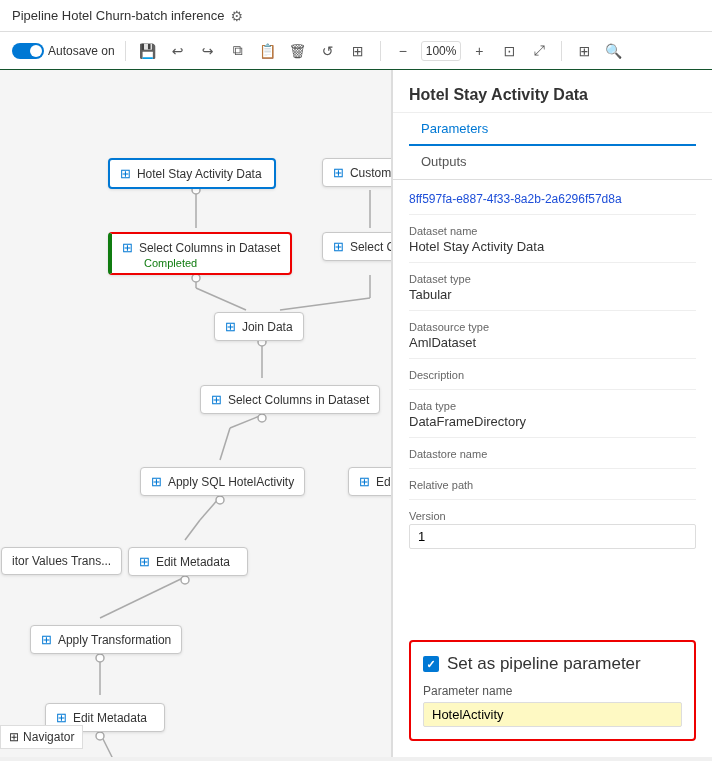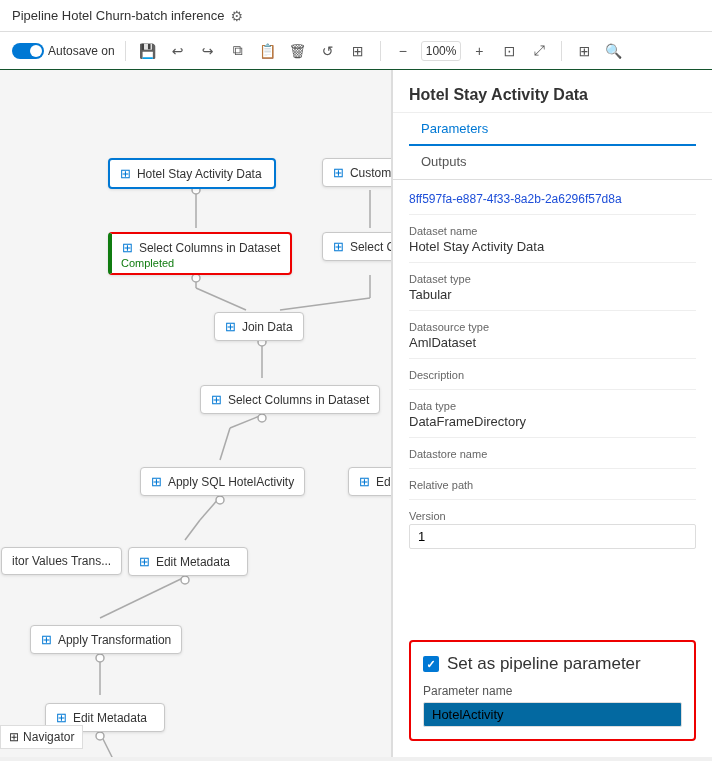"Completed" .completed-label { left: 9px -> 32px }
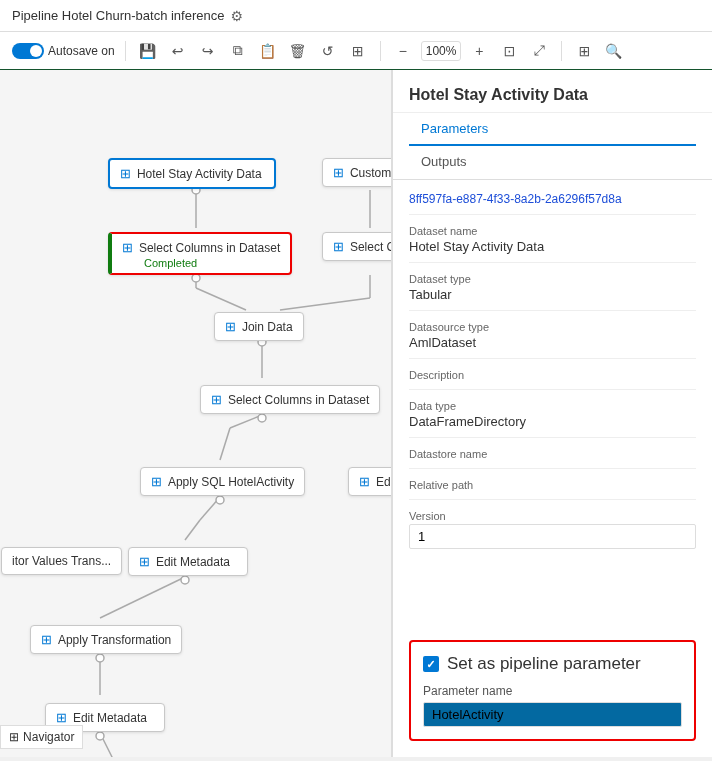"HotelActivity" .param-name-input { background: #0369a1 -> #fef9c3 }
